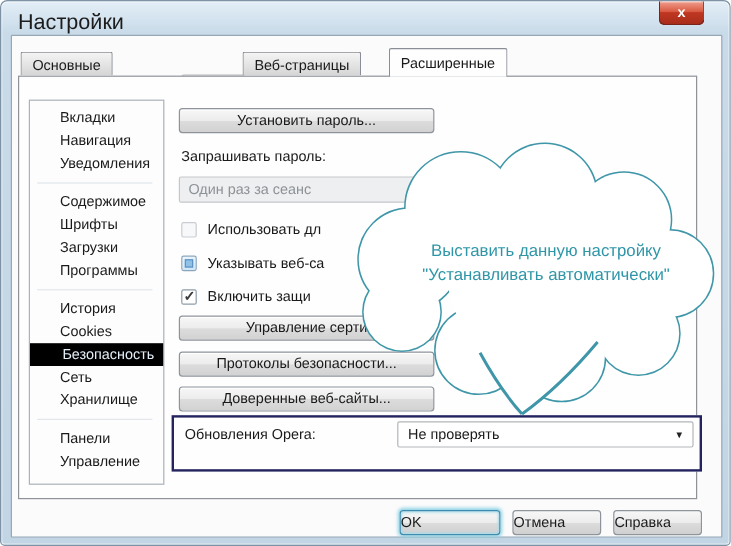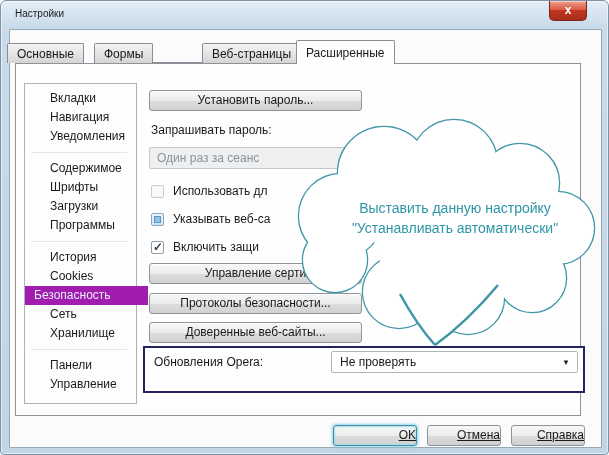"Настройки" .title-text { font-size: 10px -> 18px }
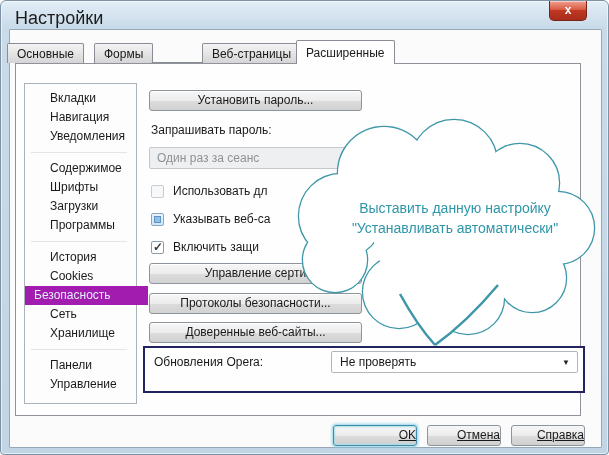"Основные" div.tab { left: 6px -> 16px }
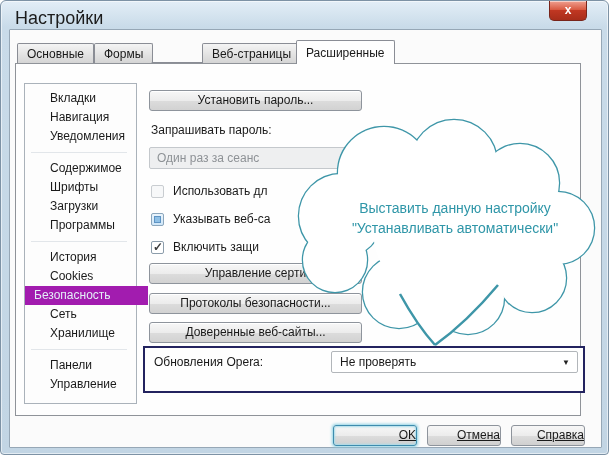"Формы" div.tab { html: <div>Формы</div> -> none }
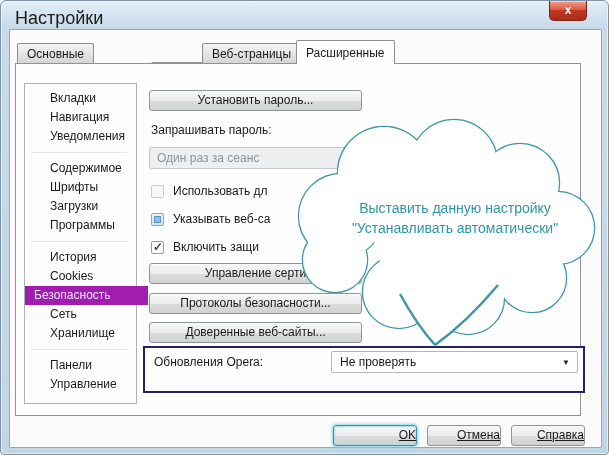"Расширенные" .tab.active { margin-left: none -> 28px }
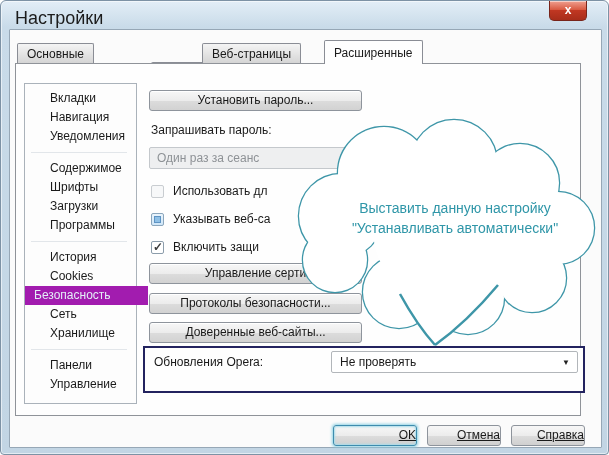"Безопасность" .side-item.selected { background: #a21caf -> #000000; padding-left: 9px -> 27px; width: 123px -> 111px }
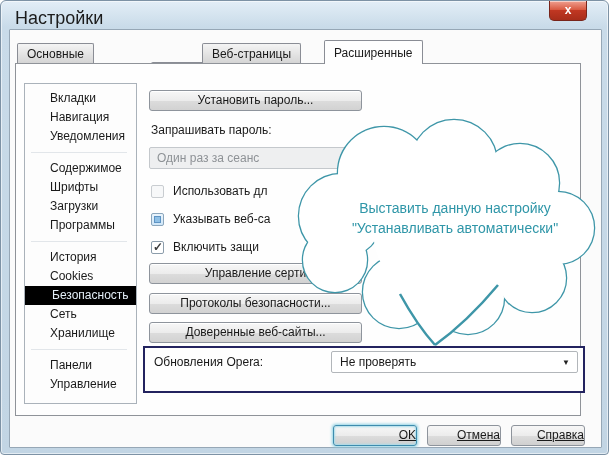"OK" .footer-btn { text-align: right -> left; text-decoration: underline -> none }
